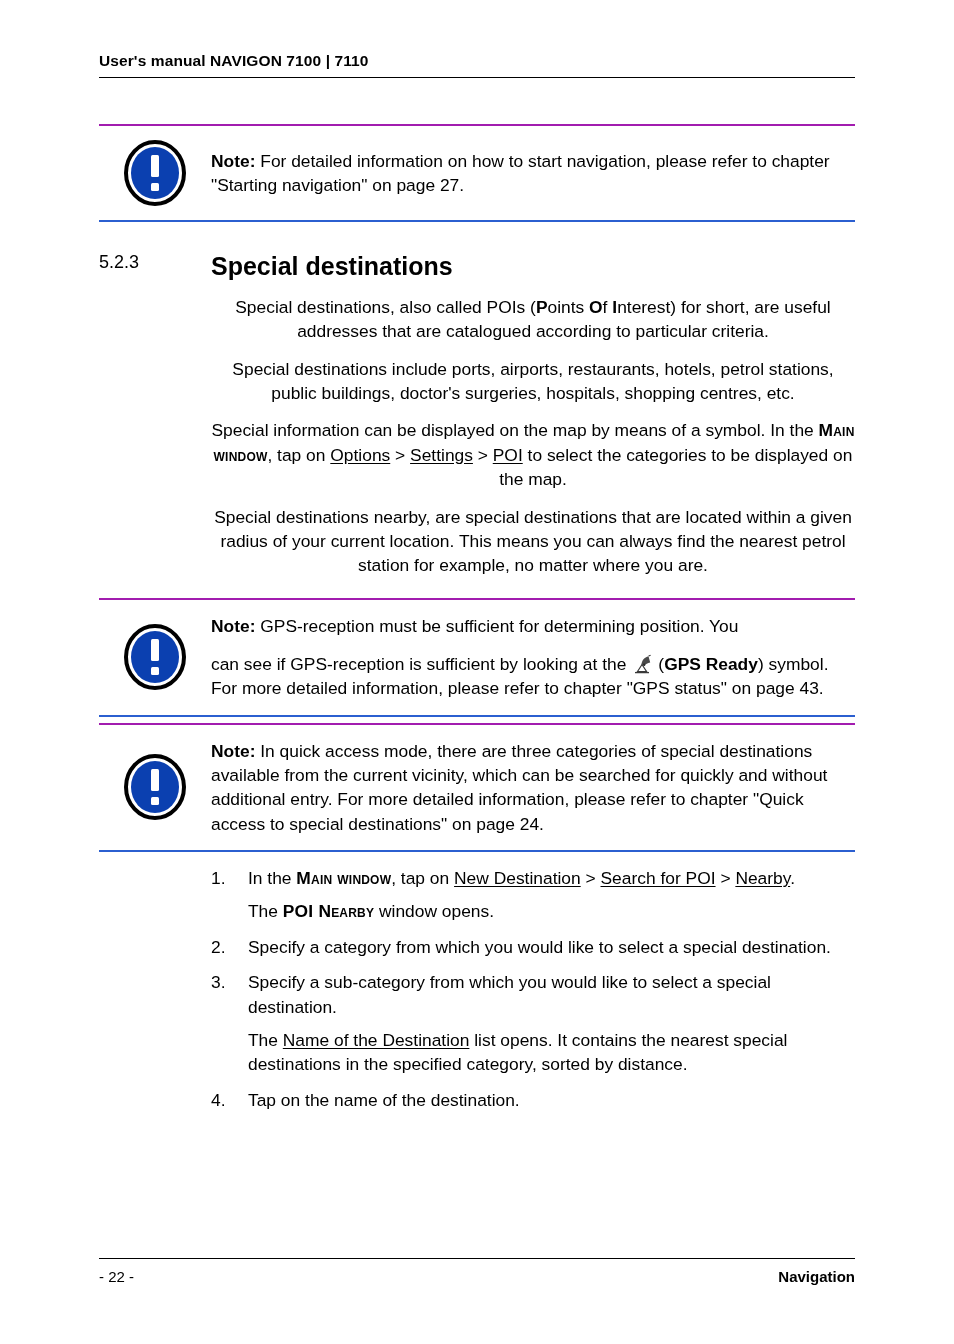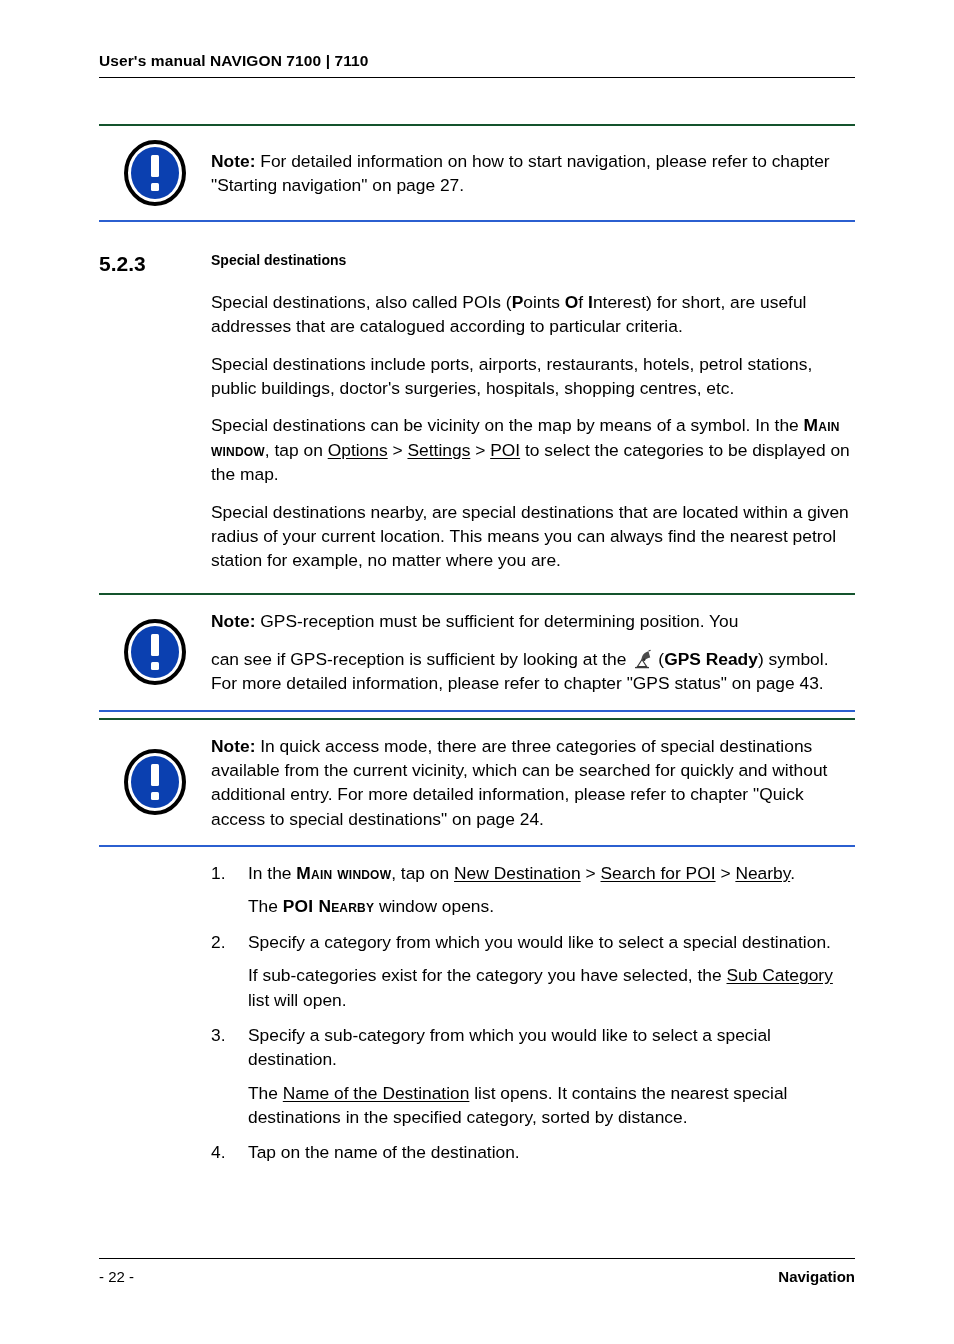"Note: For detailed information on" .note { border-top: 2px solid #14532d -> 2px solid #a21caf }
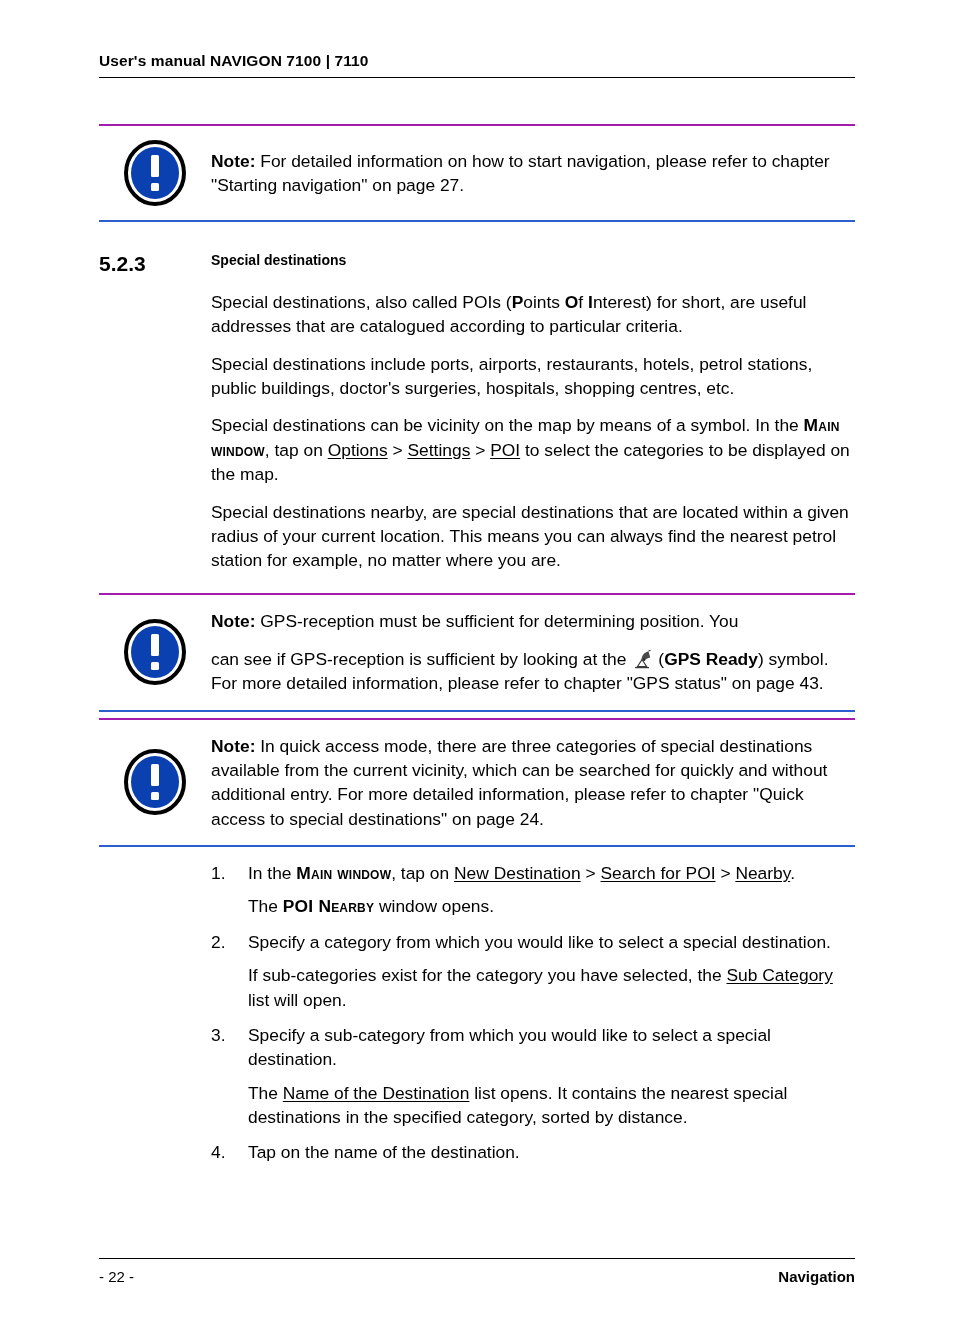"5.2.3" .h3-num { font-size: 21px -> 18px; font-weight: bold -> normal }
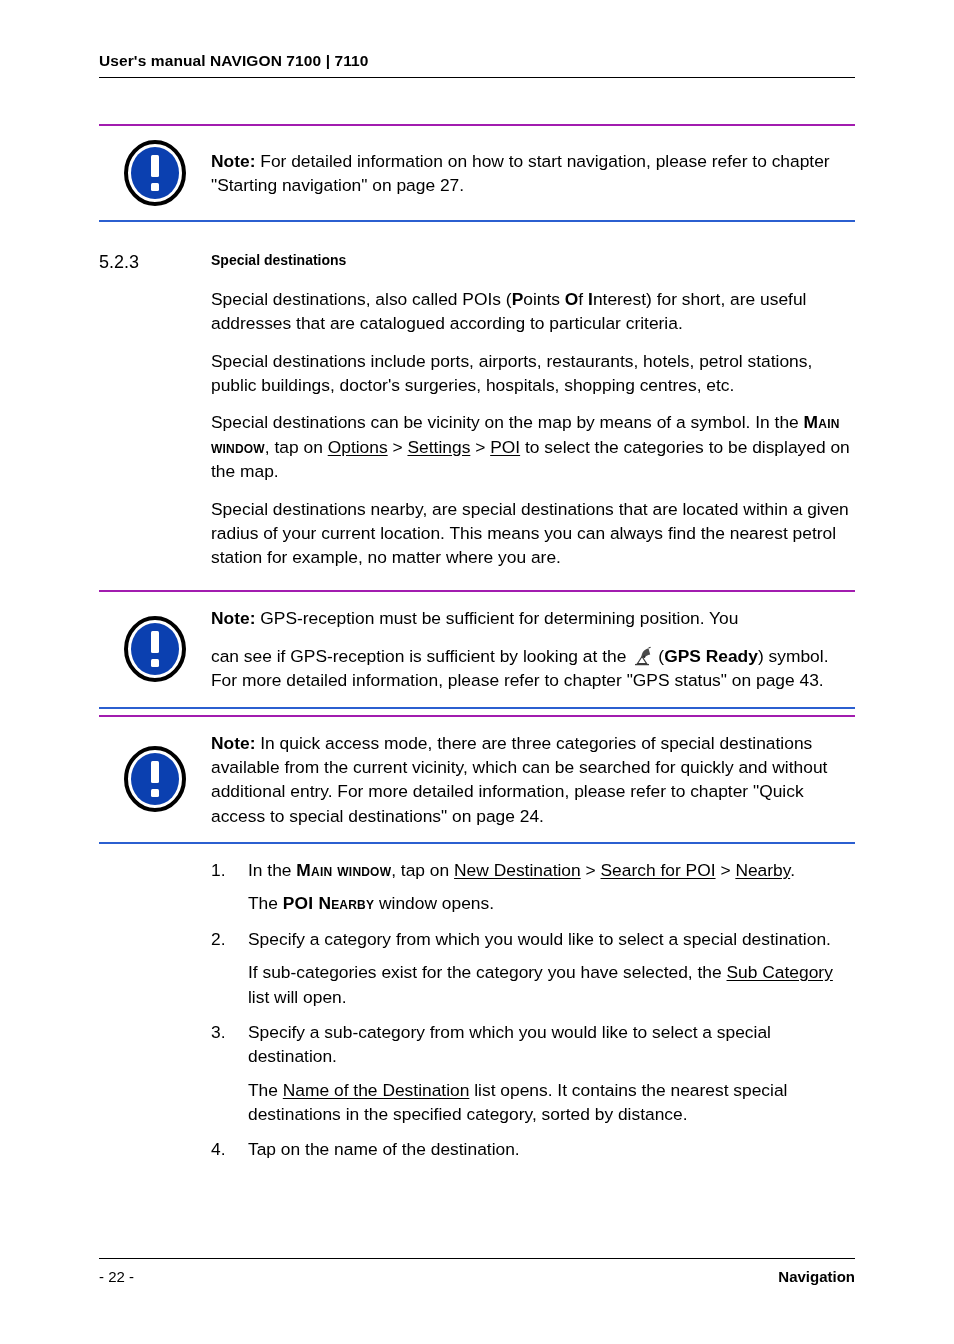"Special destinations" .h3-title { font-size: 14px -> 25px }
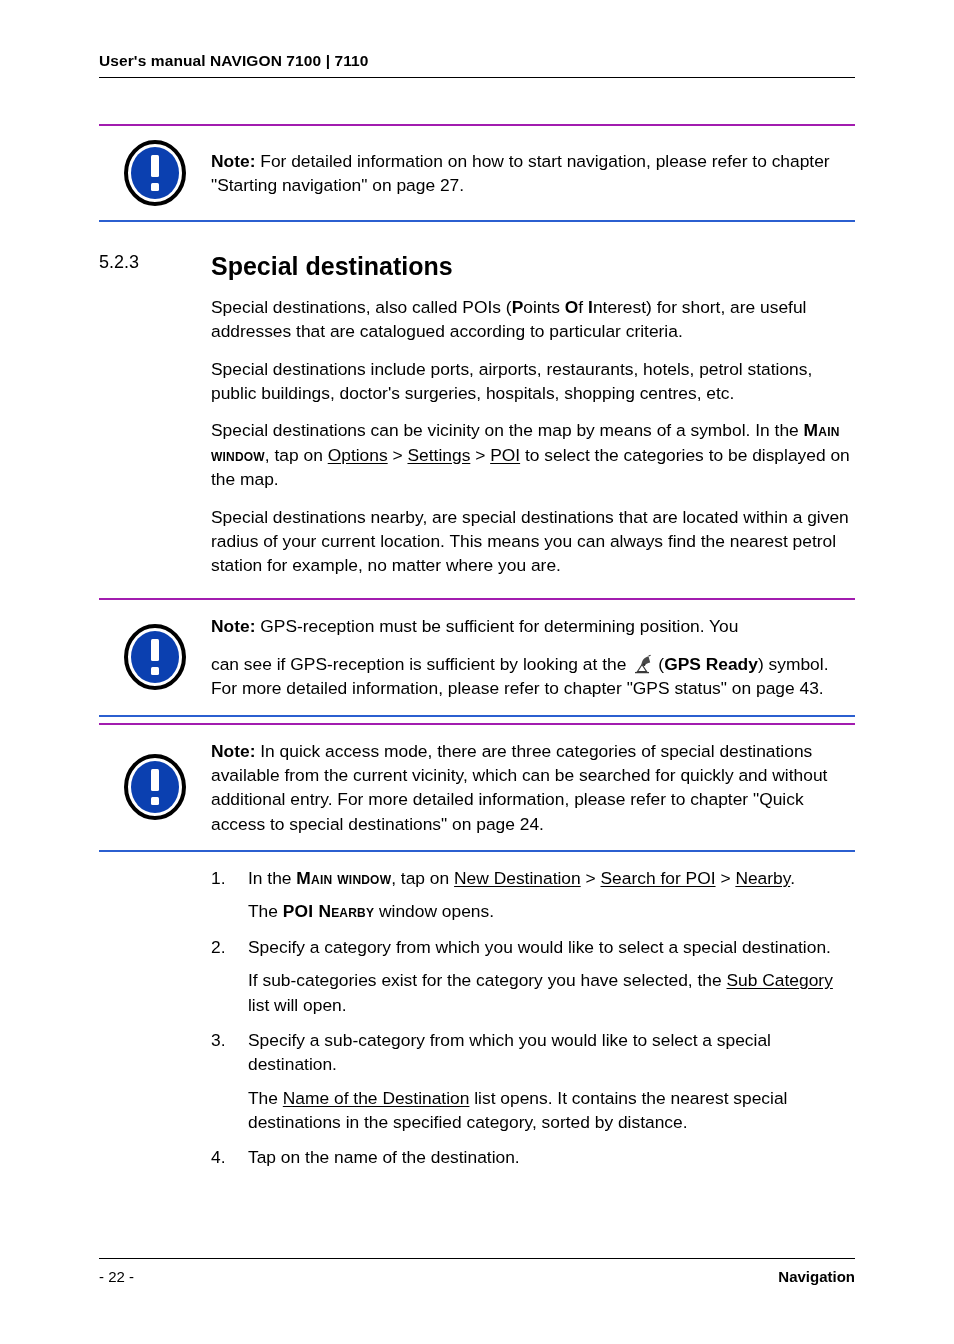"Special destinations, also called POIs" .body-para { text-align: none -> center }
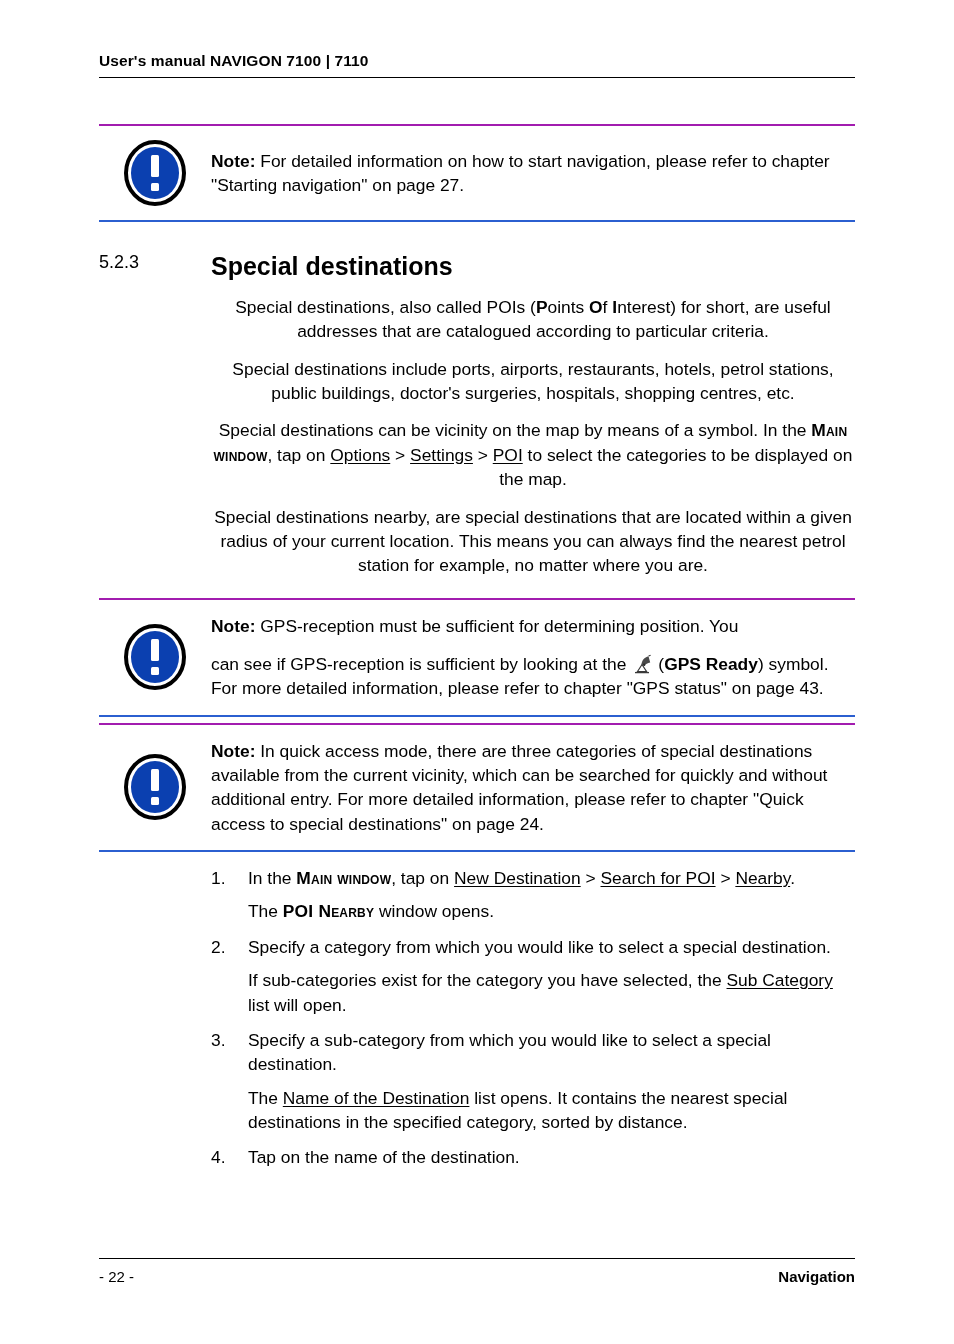"Special destinations can be vicinity" span { text: destinations can be vicinity -> information can be displayed }
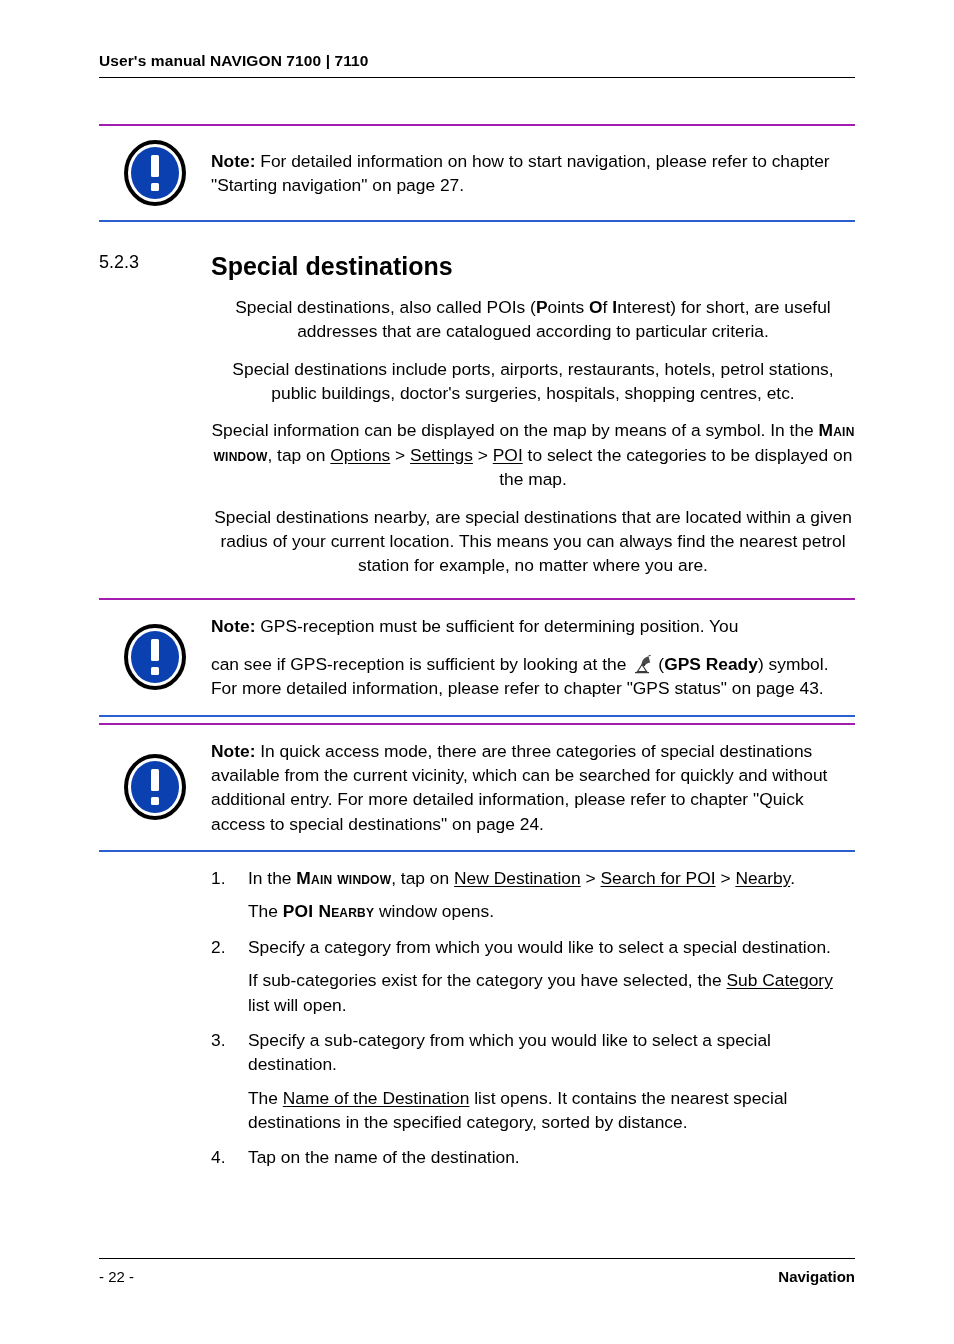"If sub-categories exist for the" div.li-sub { html: <div><span>If sub-categories exist for the category you have selected, the </span><span>Sub Category</span><span> list will open.</span></div> -> none }
